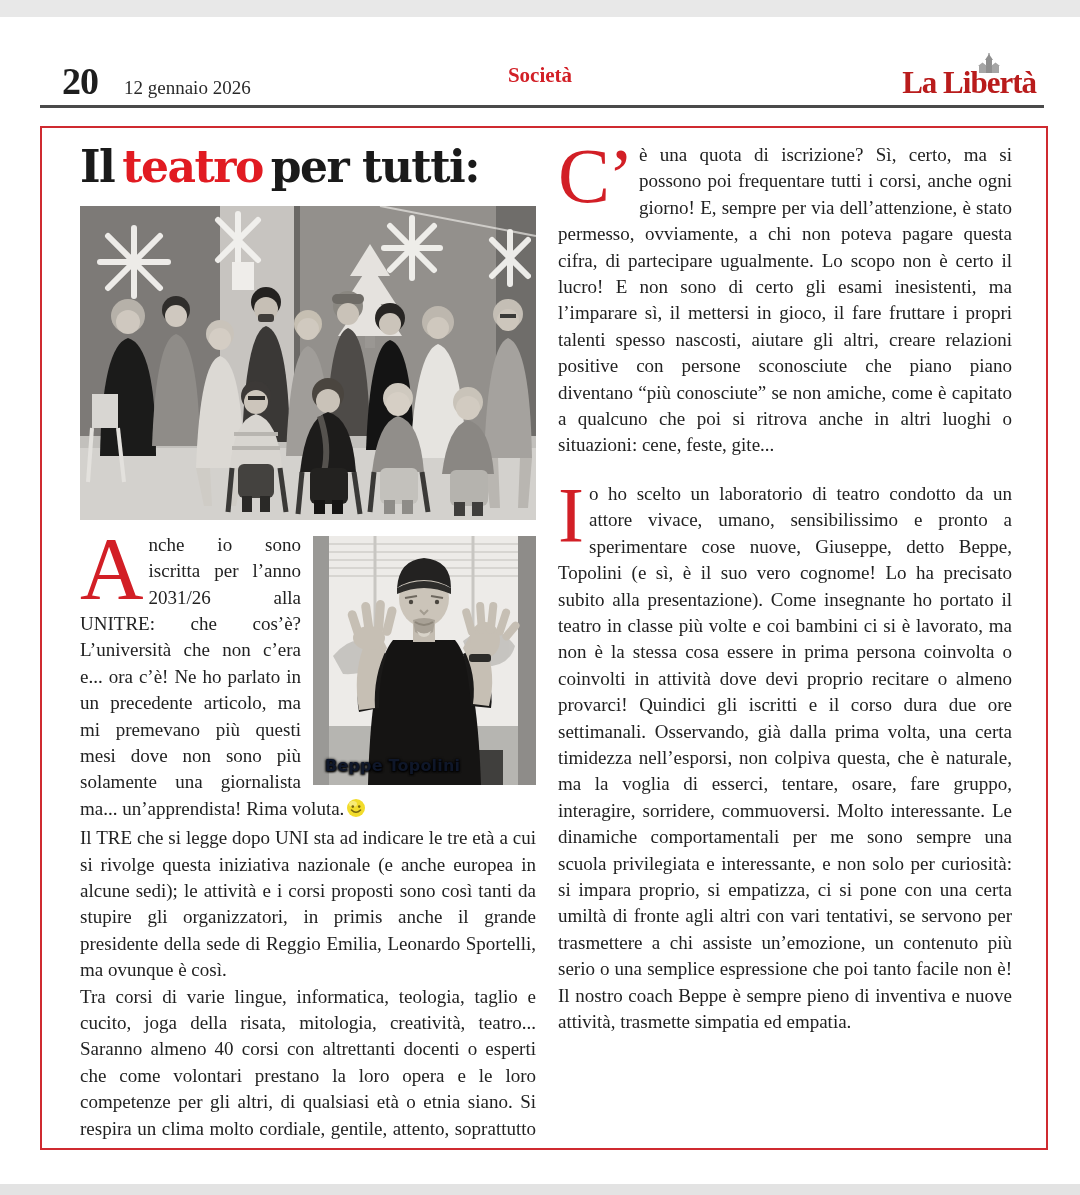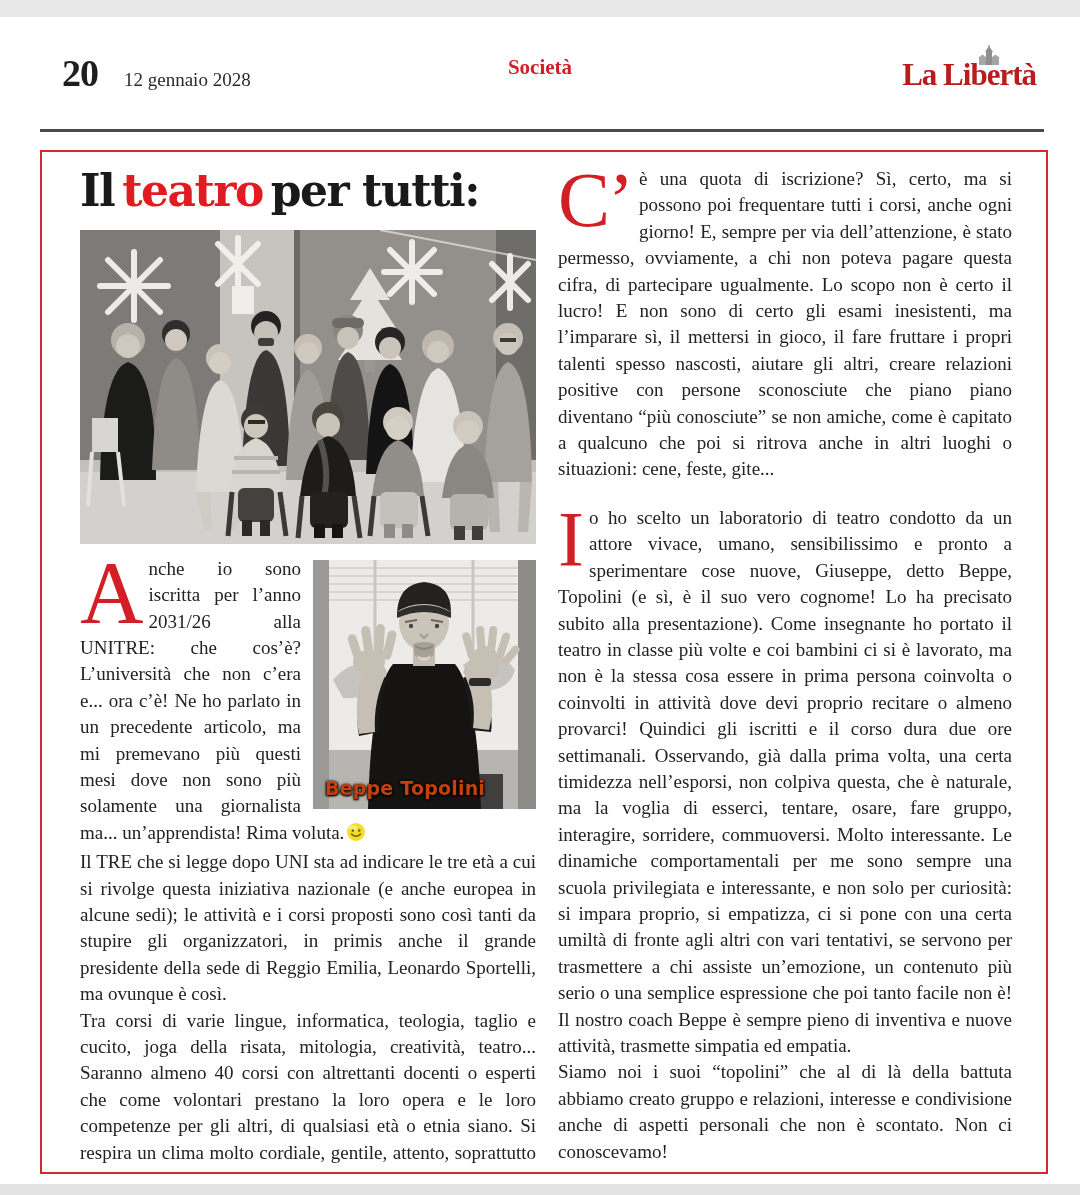"20" .masthead { height: 112px -> 80px; margin-top: none -> 8px }
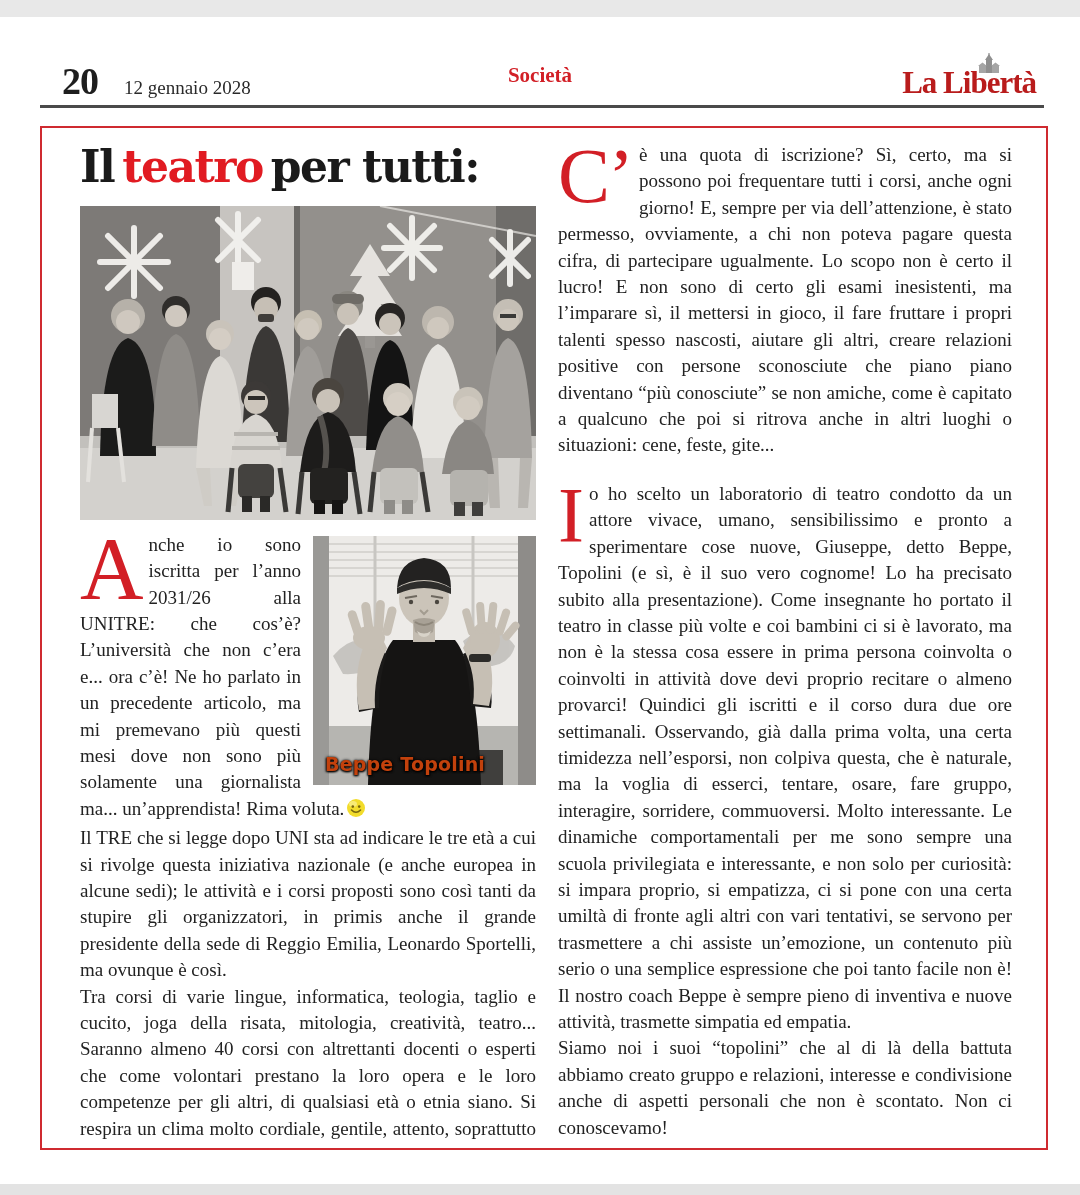"12 gennaio 2028" div.issue-date { text: 2028 -> 2026 }
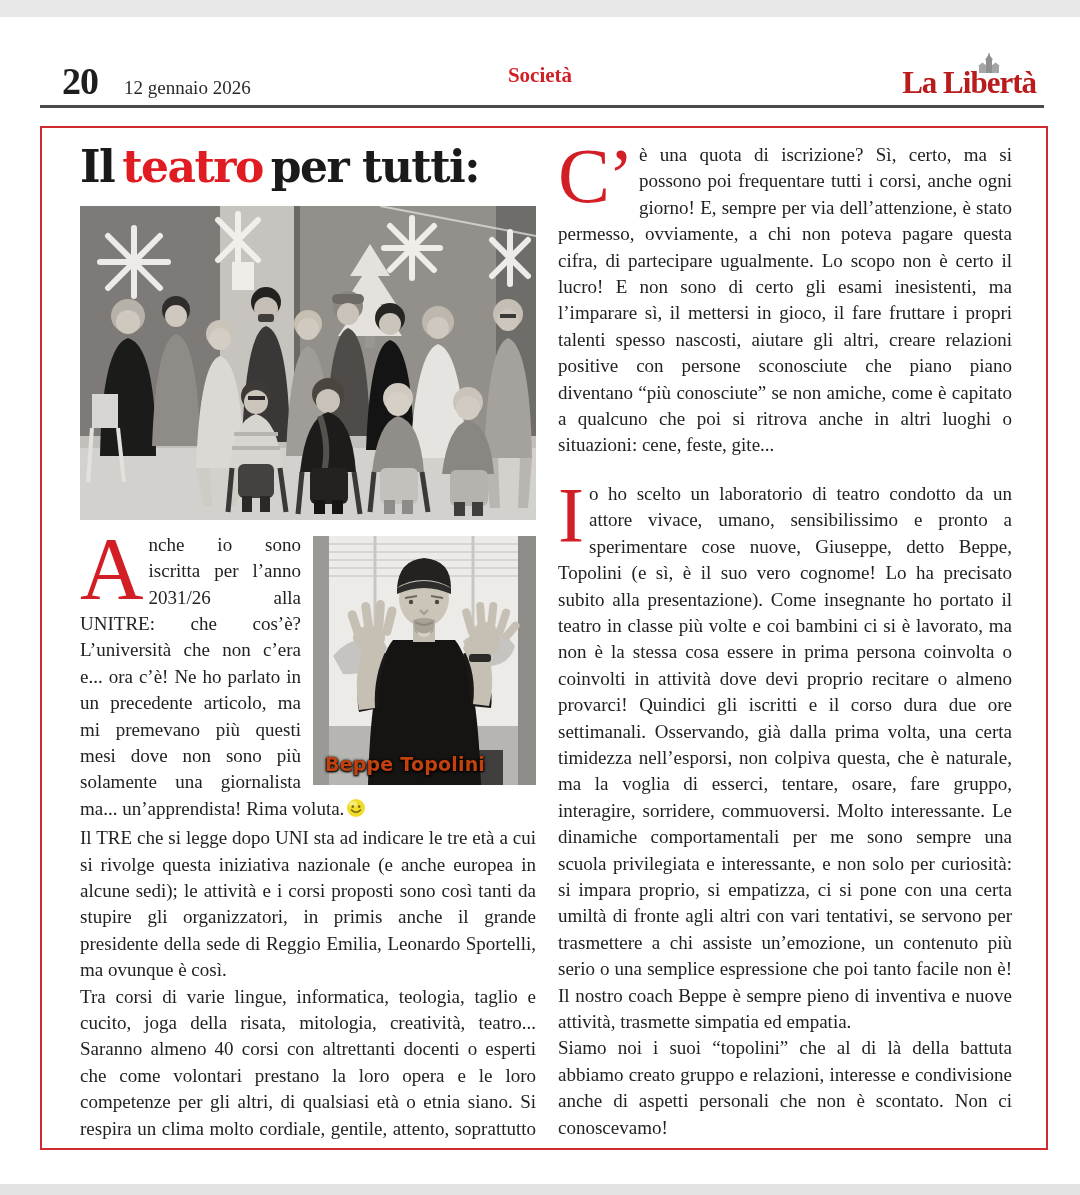"Beppe Topolini" .photo-caption { color: #c2410c -> #0f172a; font-size: 19px -> 16px }
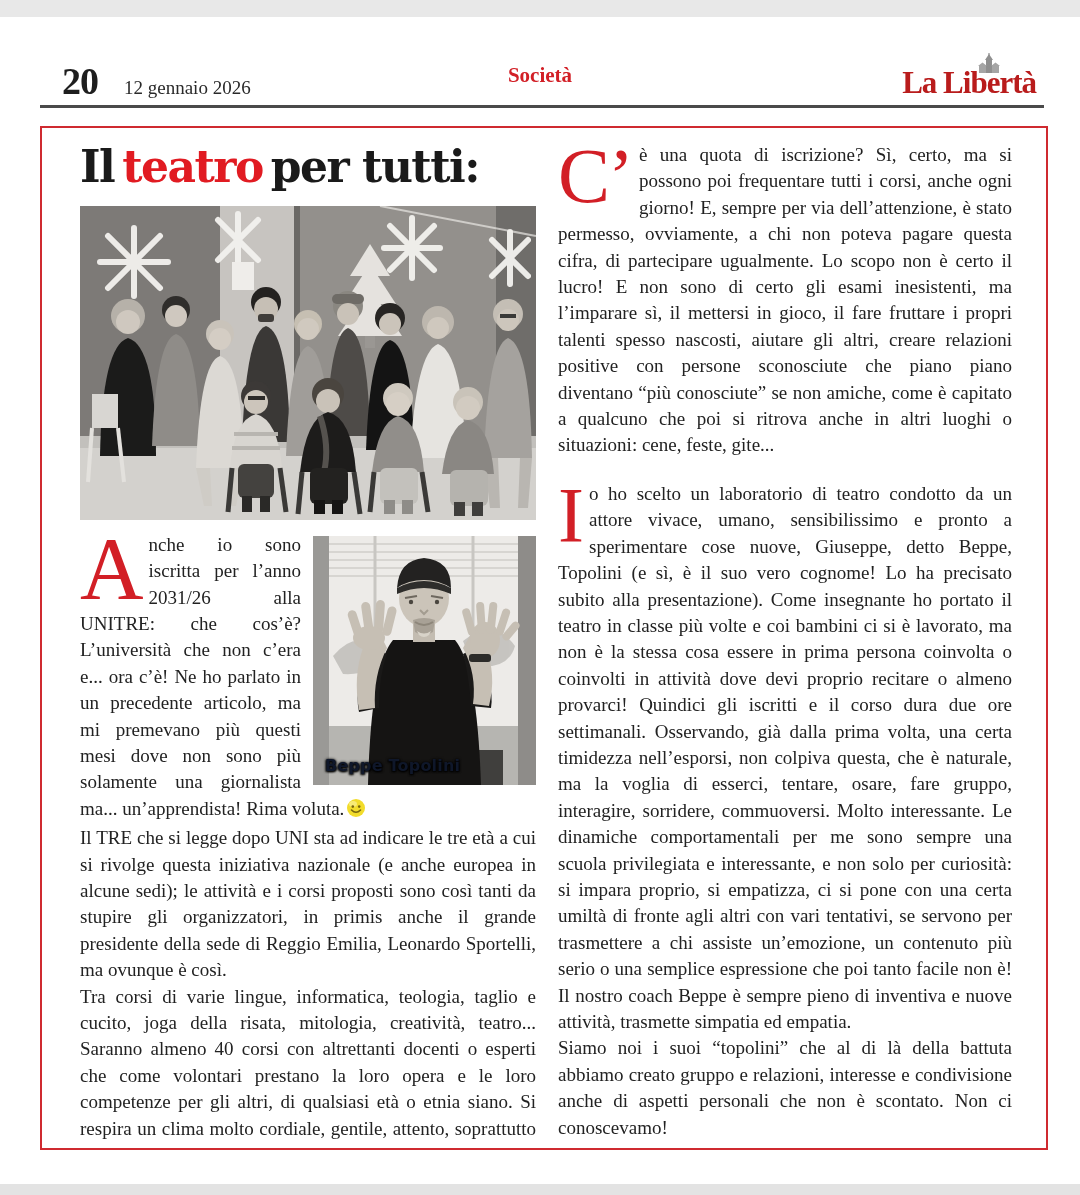"Siamo noi i suoi “topolini”" p { html: <p><span>Siamo noi i suoi “topolini” che al di là della battuta abbiamo creato gruppo e relazioni, interesse e condivisione anche di aspetti personali che non è scontato. Non ci conoscevamo!</span></p> -> none }
